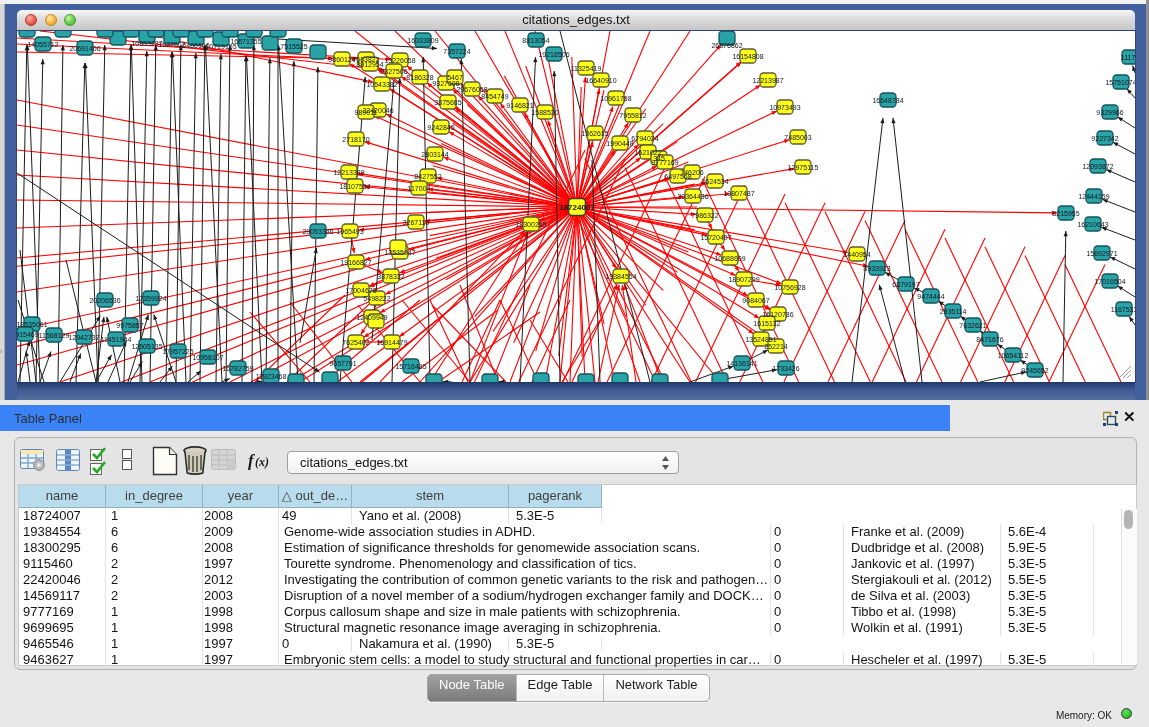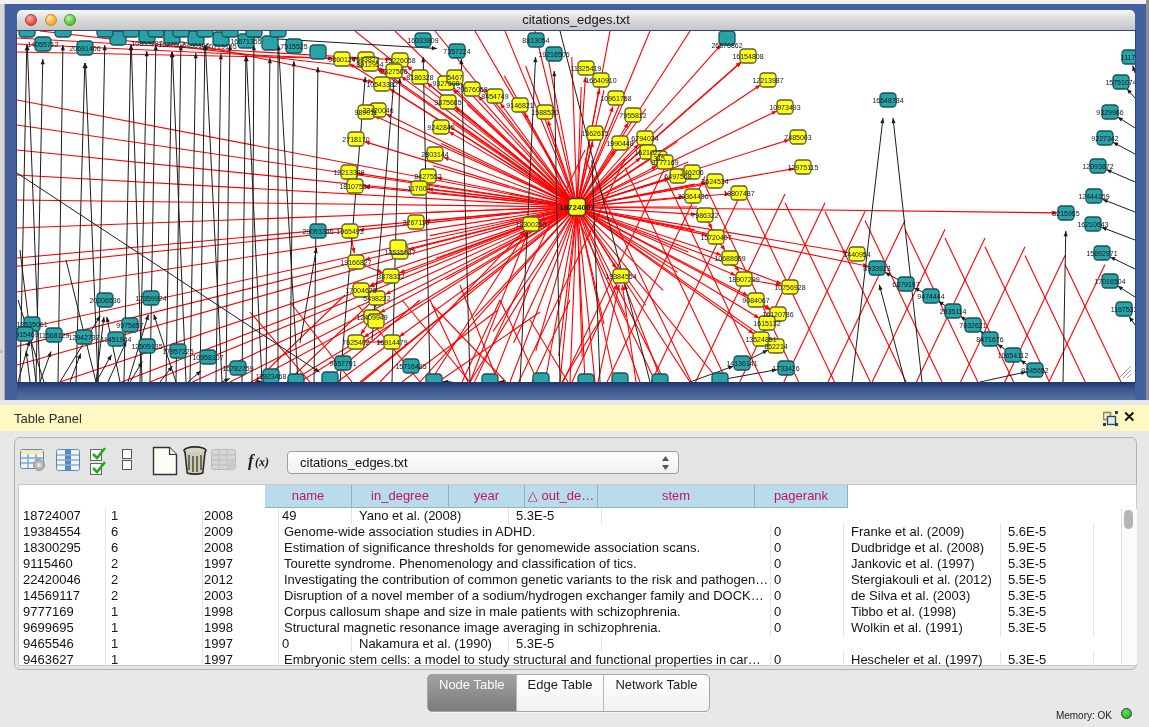"Table Panel" #phead { background: #fef9c3 -> #3b82f6; width: 1149px -> 950px }
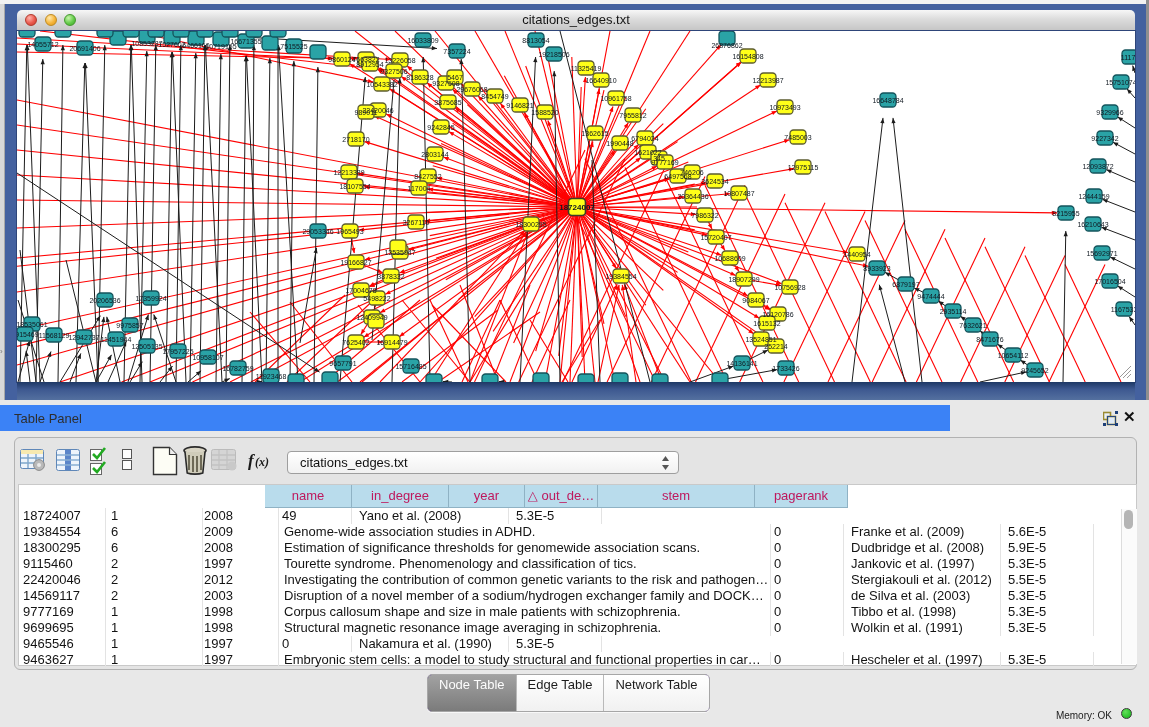"name" #thead { color: #be185d -> #404040; justify-content: center -> none }
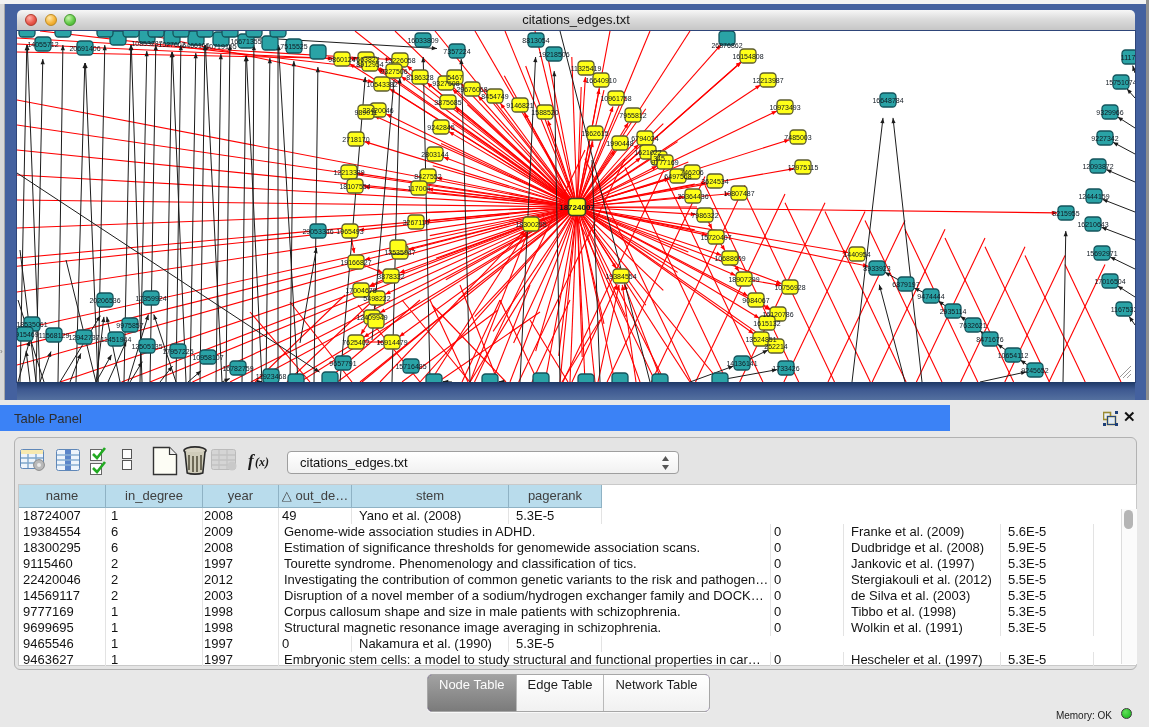"5.6E-5" div.c6 { text: 5.6E-5 -> 5.6E-4 }
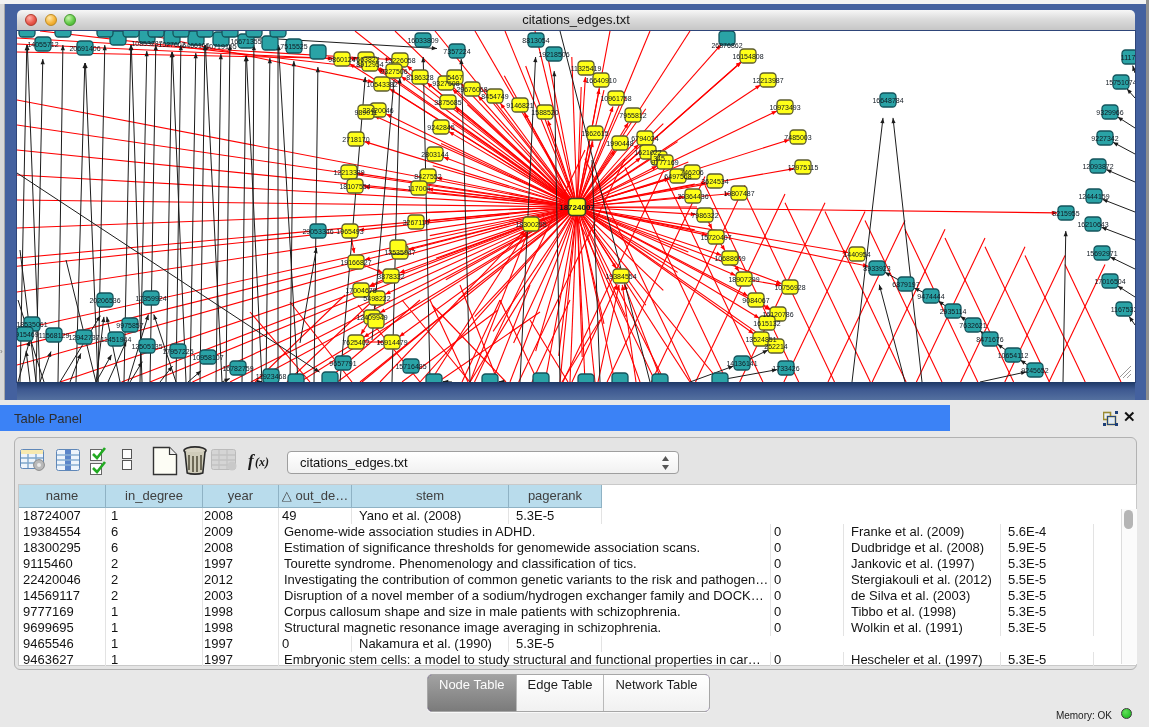"Node Table" #seg { height: 38px -> 28px }
